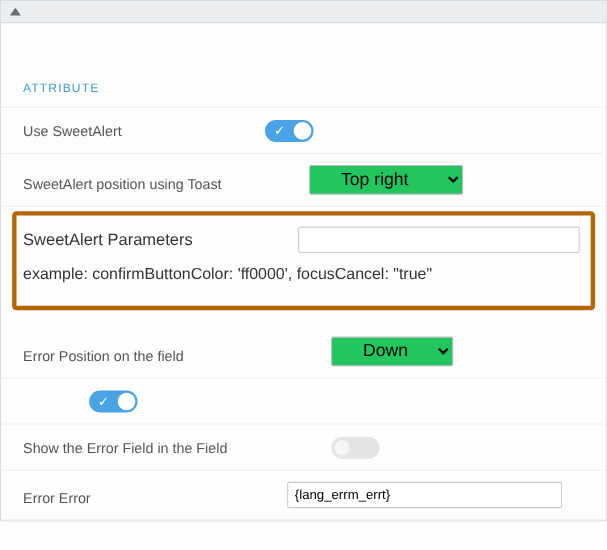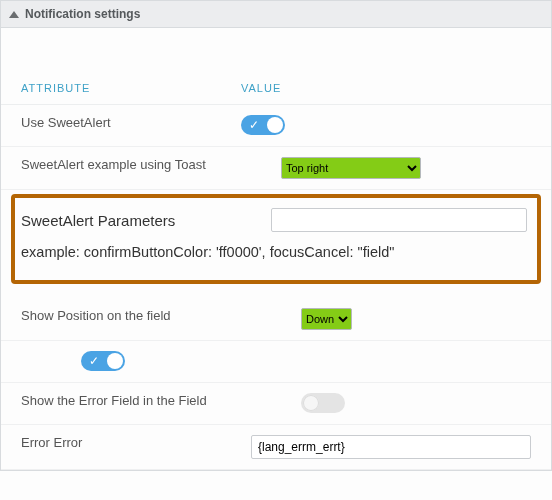"Notification settings" span.title { html: <span>Notification settings</span> -> none }
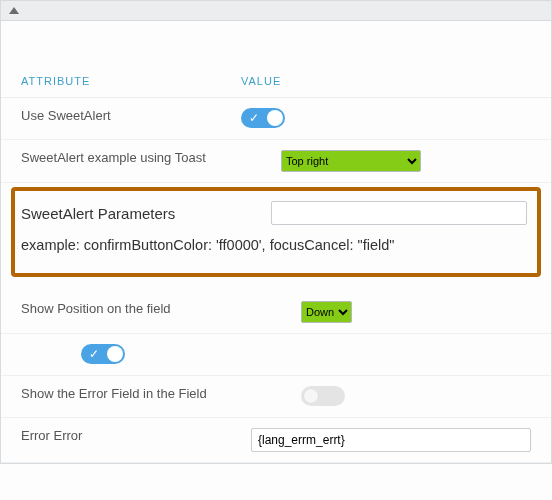"VALUE" div.val { html: <div>VALUE</div> -> none }
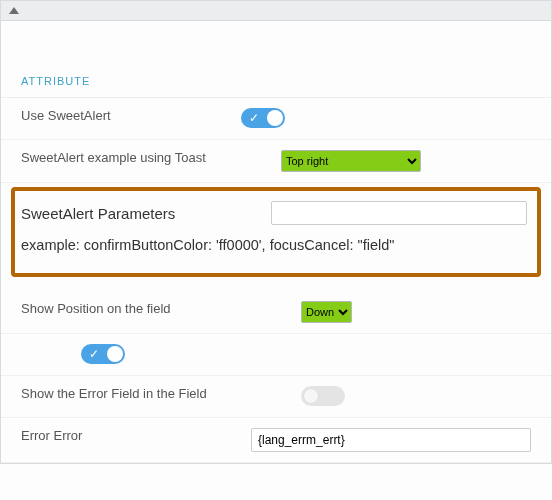"Use SweetAlert" .row { align-items: flex-start -> flex-end }
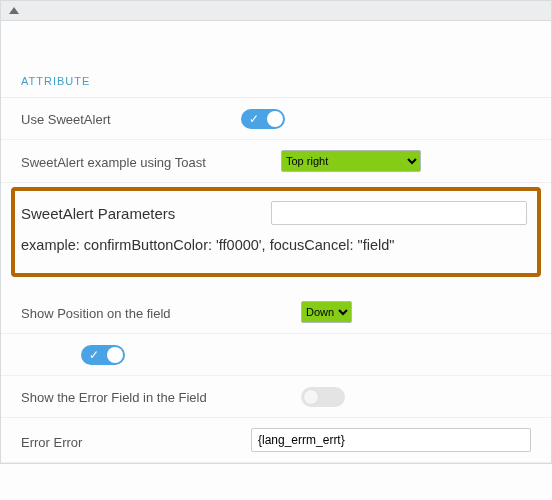"SweetAlert example using Toast" div.label { text: example -> position }
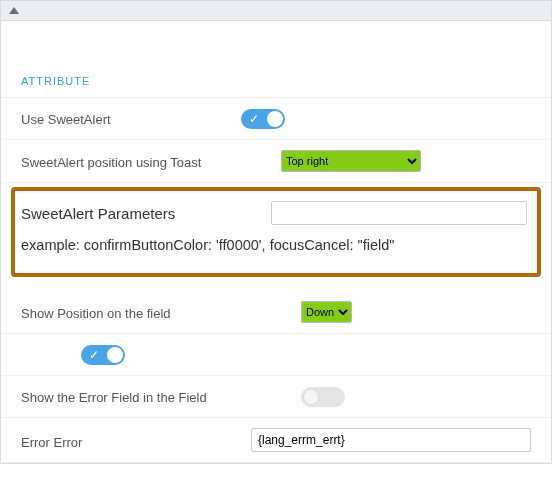"Top right" .sel { background: #84cc16 -> #22c55e; font-size: 11px -> 16px; padding: 3px 0 -> 3px 24px }
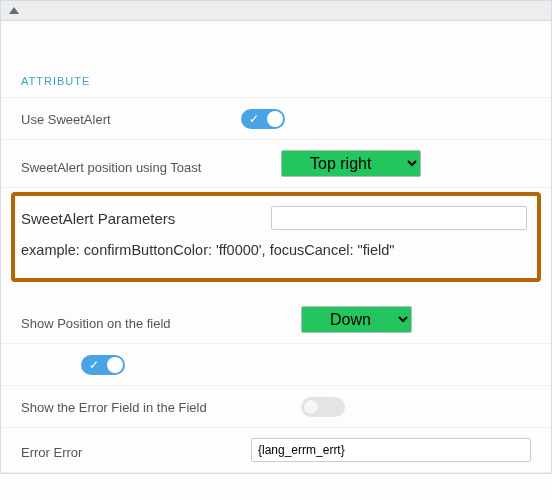"example: confirmButtonColor: 'ff0000'," div.example { text: field -> true }
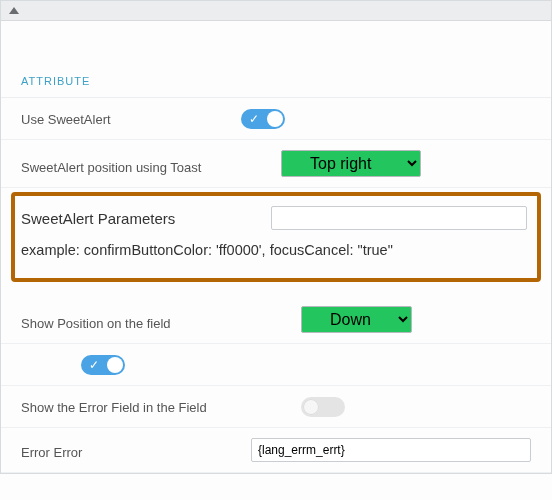"Show Position on the field" div.label { text: Show -> Error }
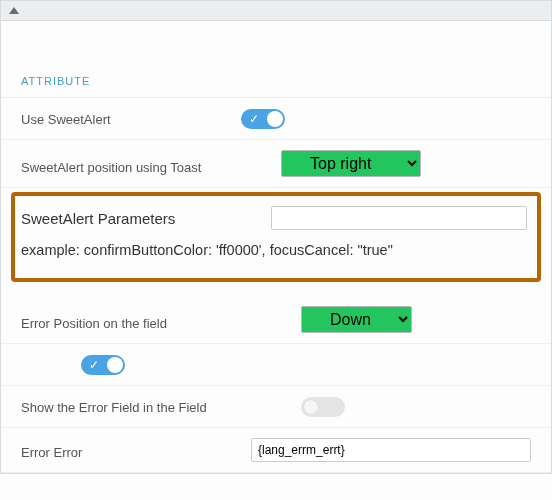"{lang_errm_errt}" .txt { width: 280px -> 250px }
